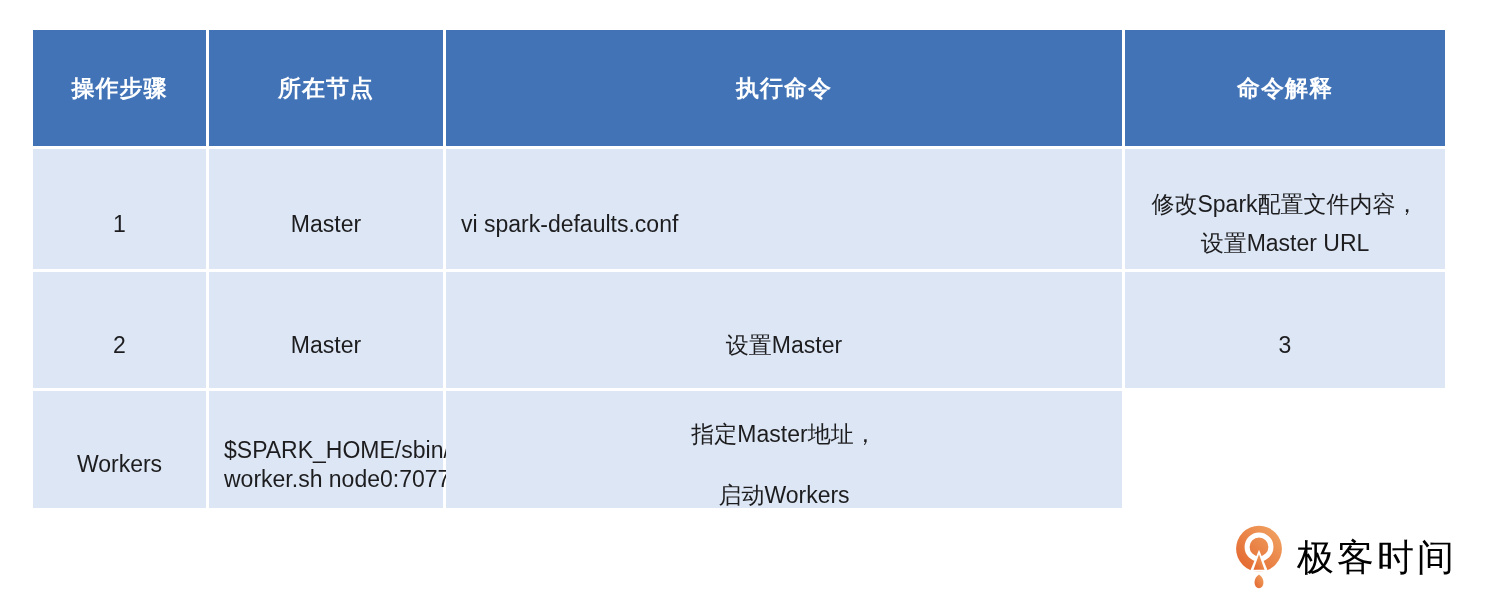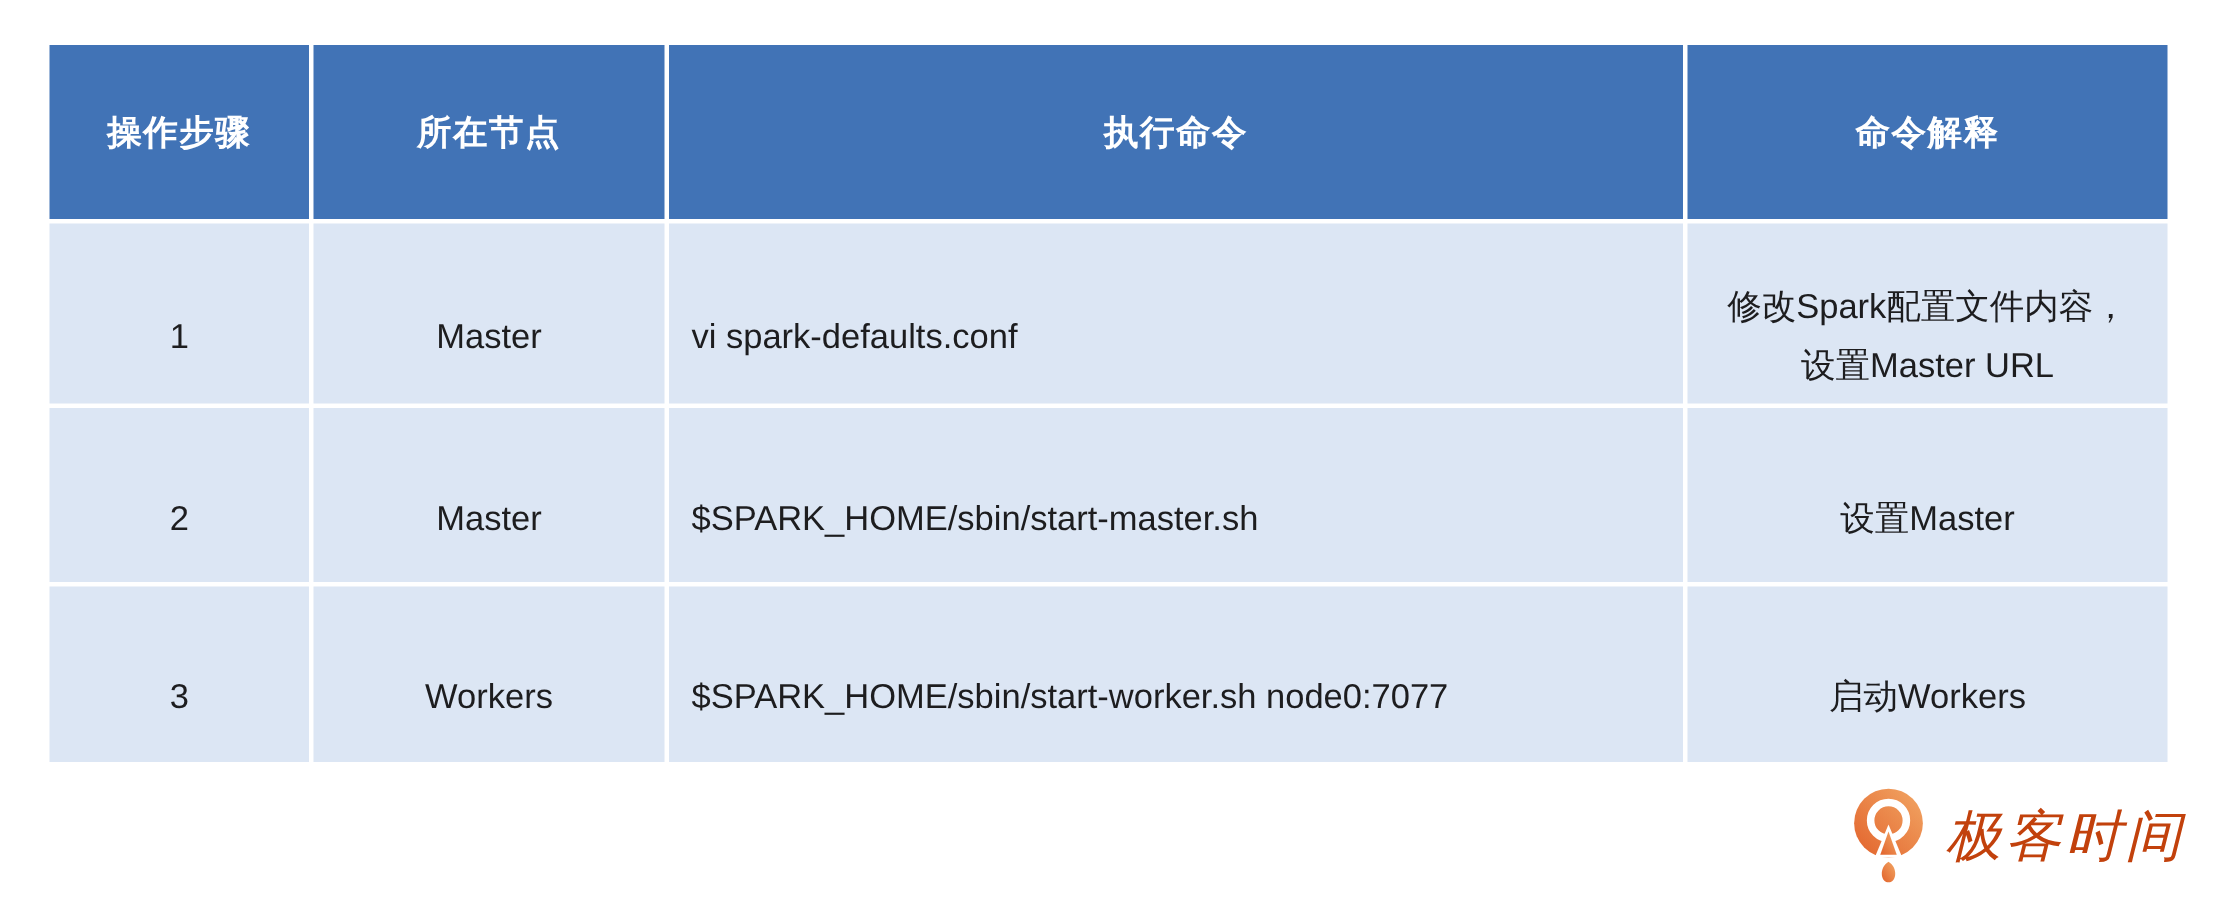"$SPARK_HOME/sbin/start-master.sh" div.cell { html: <div> <div>$SPARK_HOME/sbin/start-master.sh</div> </div> -> none }
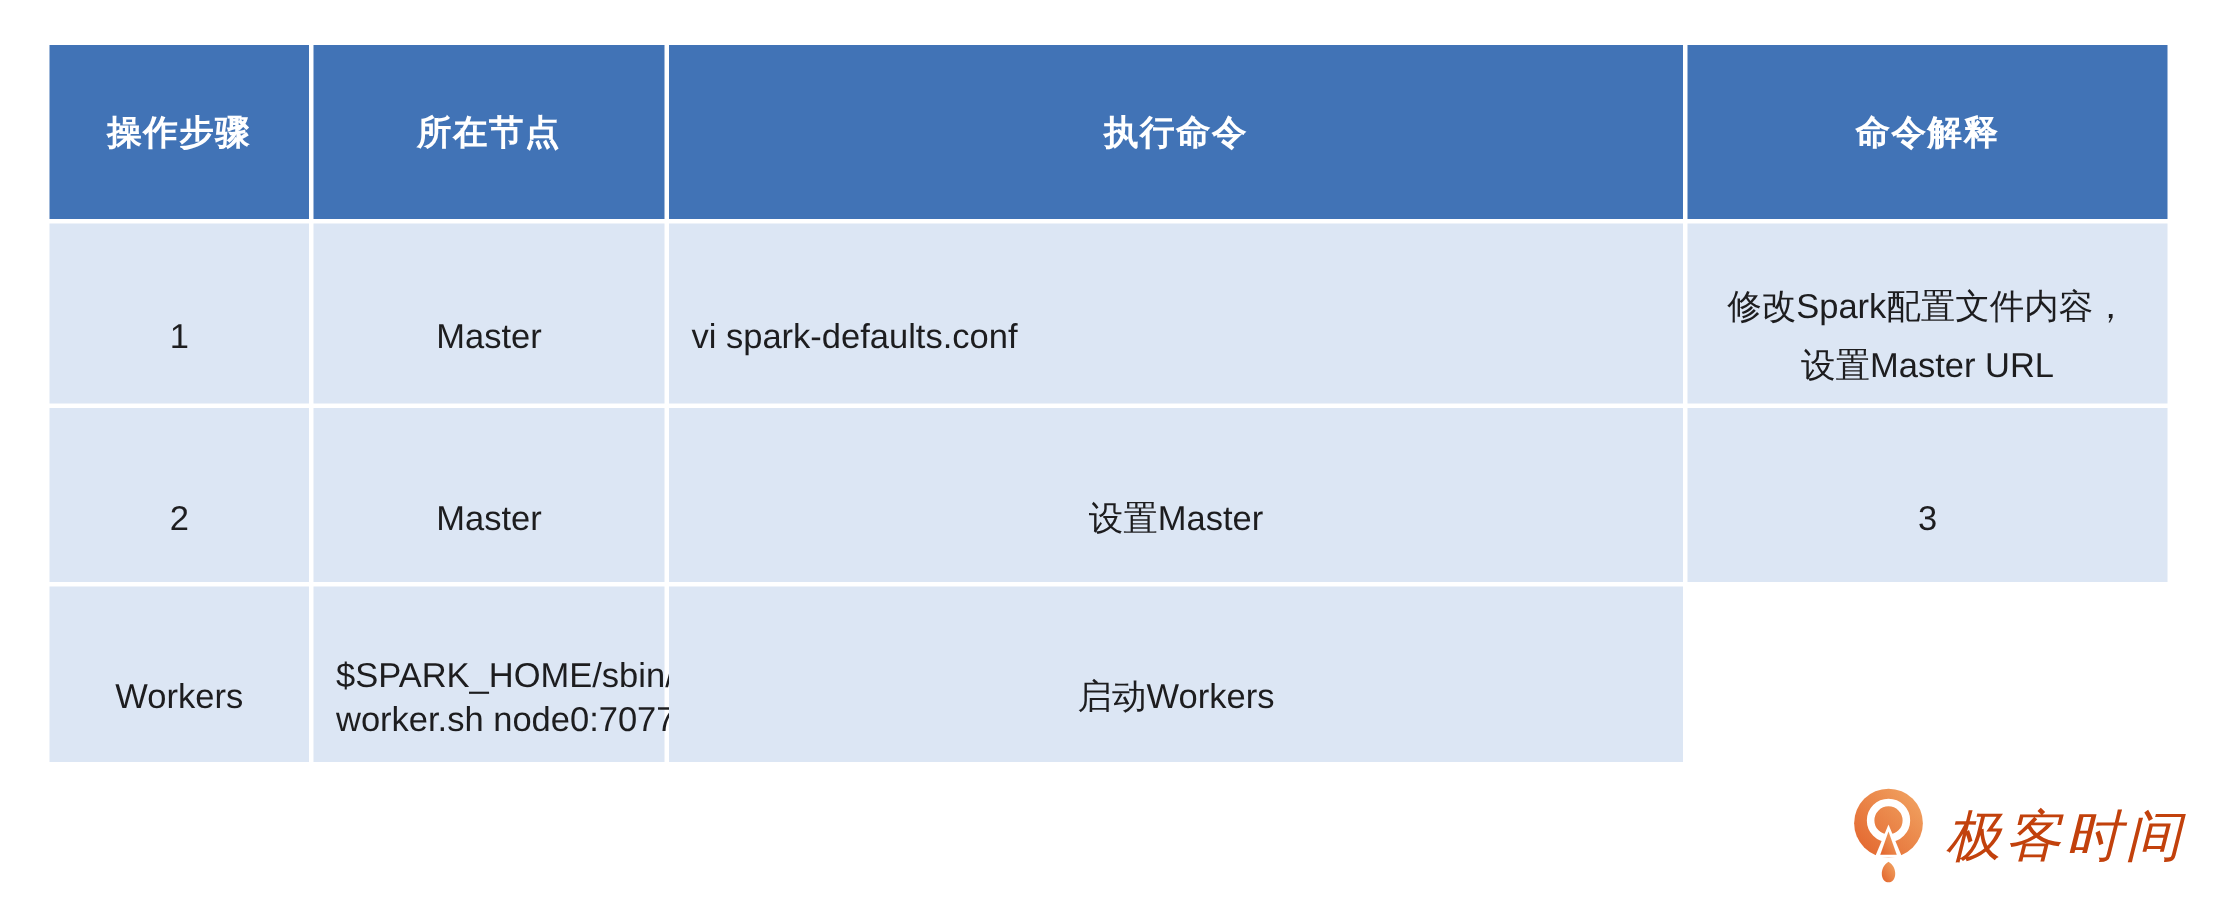"指定Master地址，" div.line { html: none -> <div>指定Master地址，</div> }
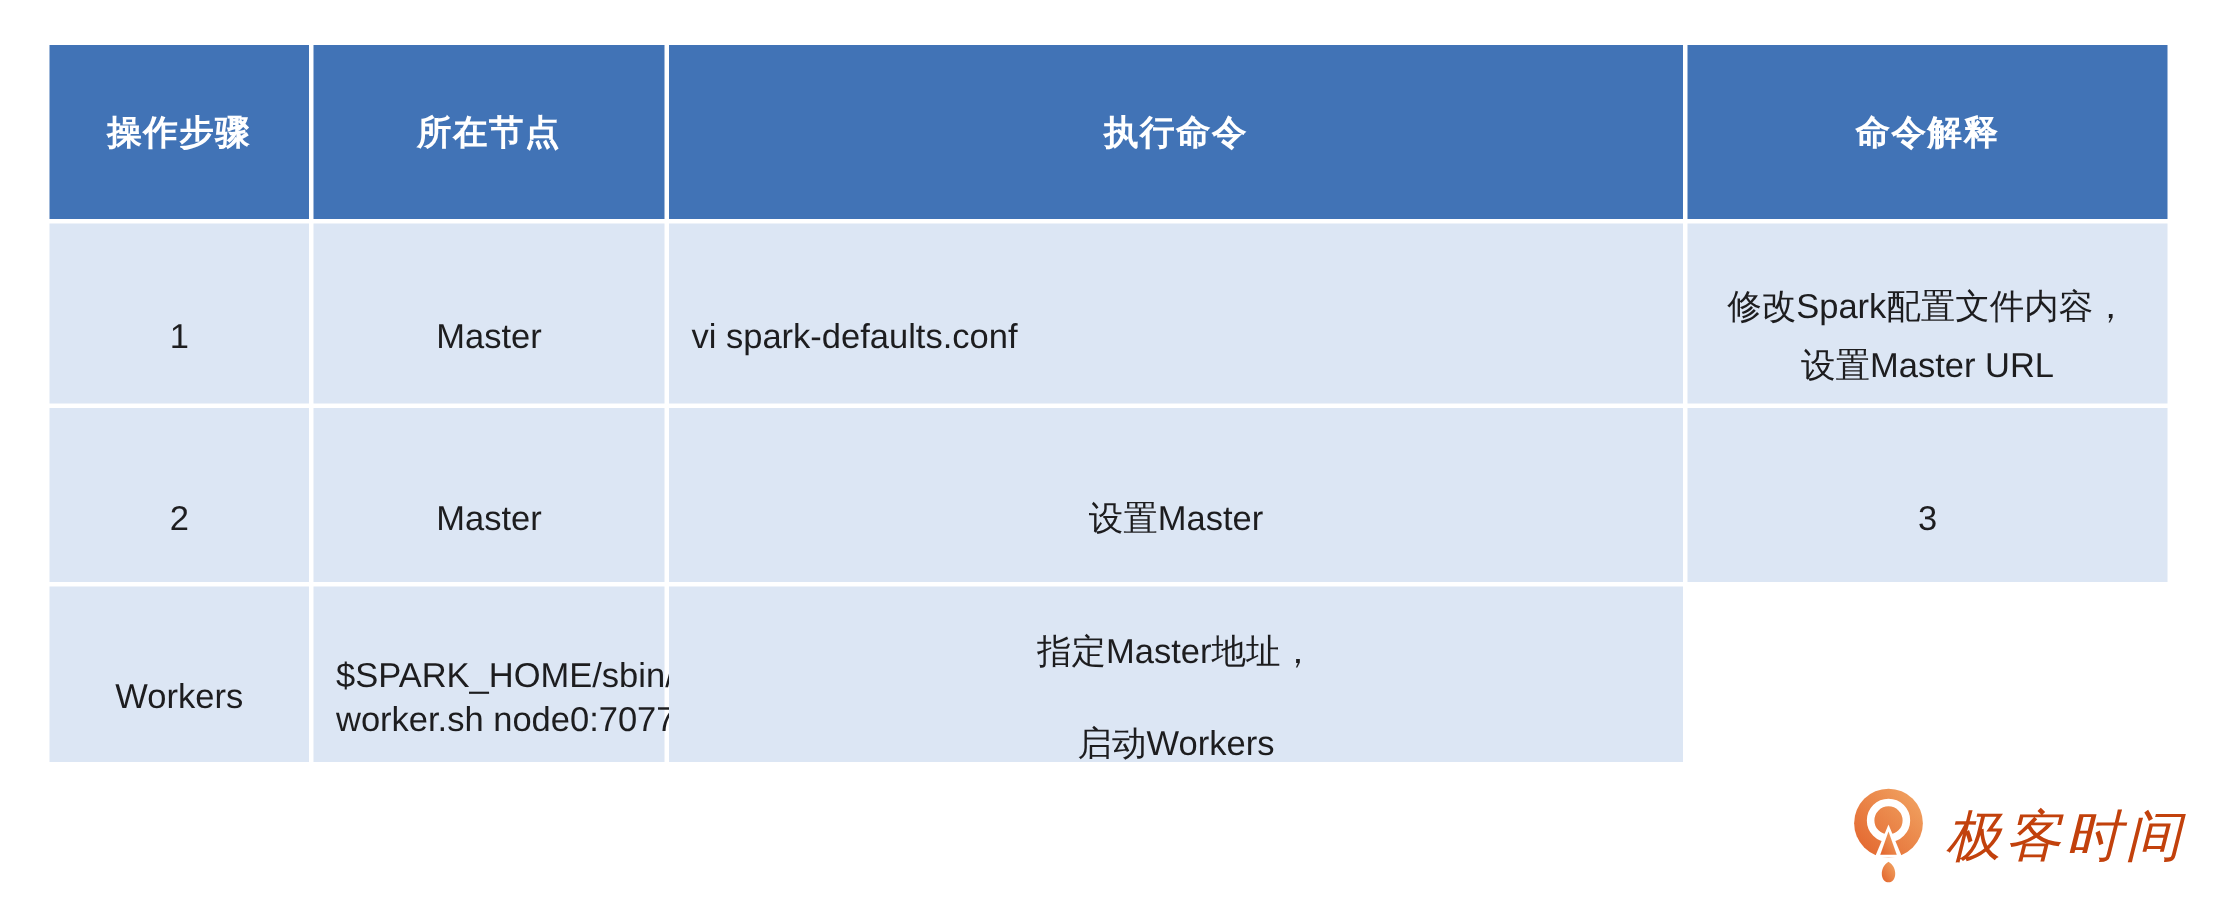"极客时间" .brand-text { color: #c2410c -> #000000; font-style: italic -> none }
